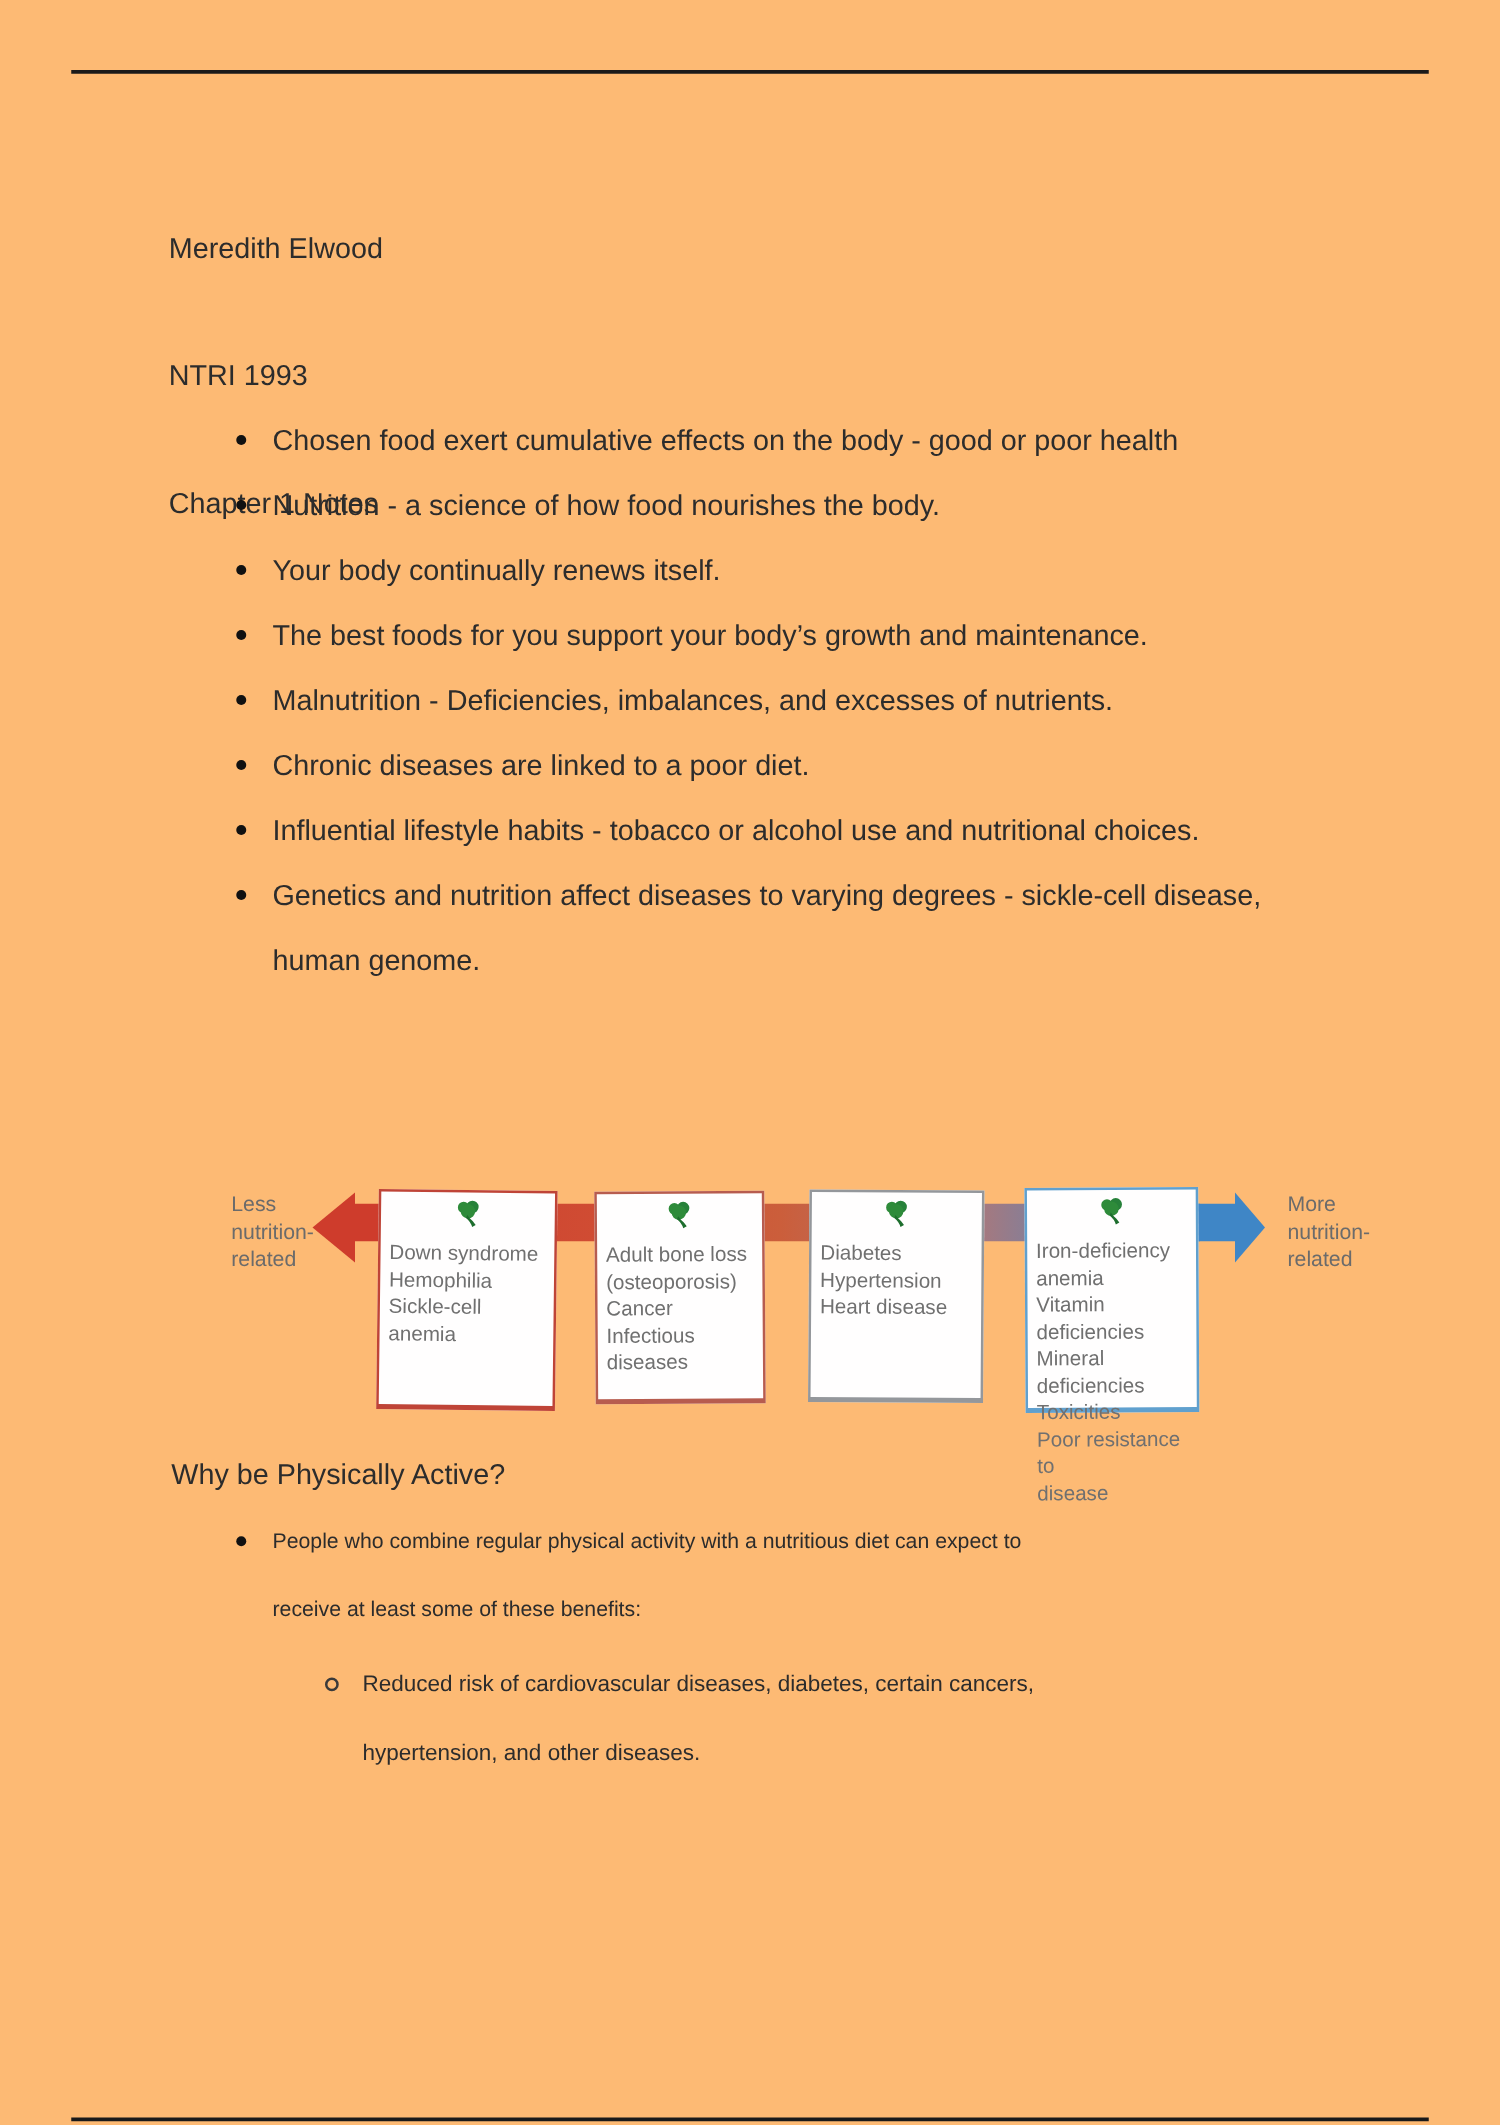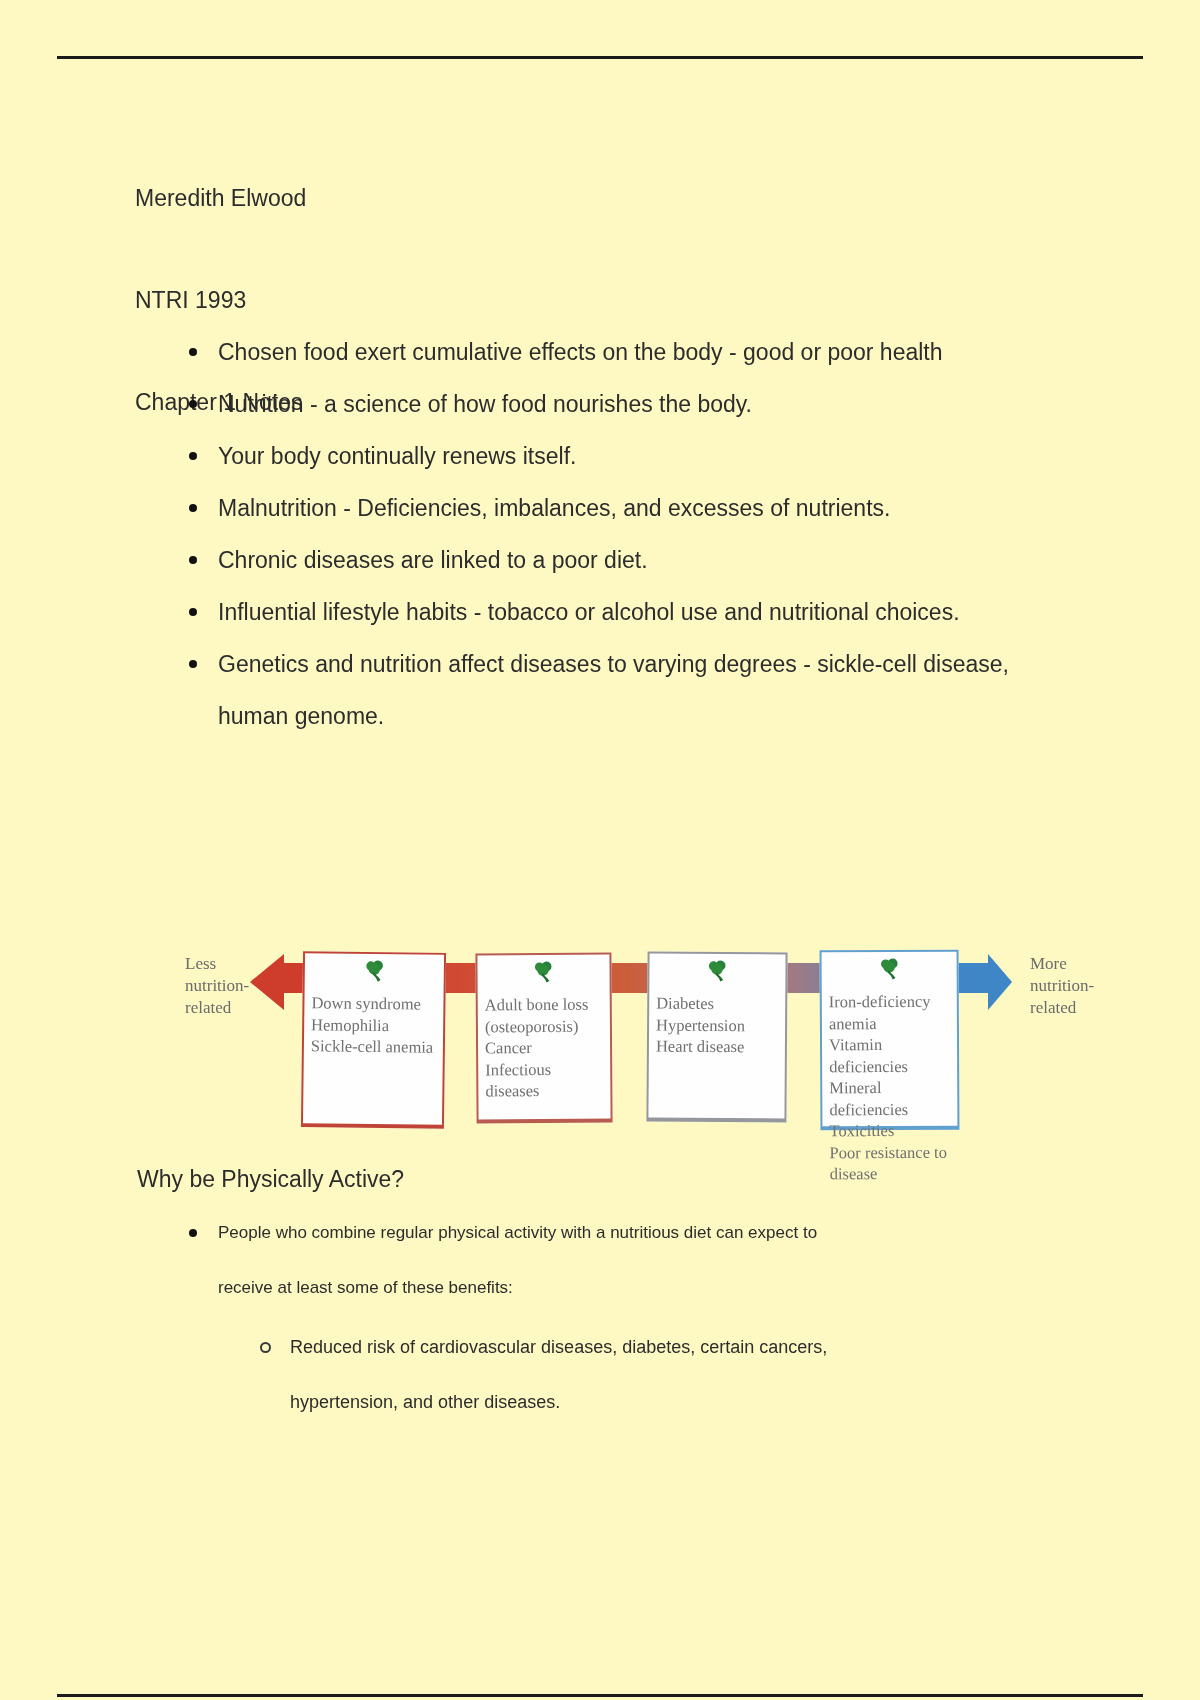"Meredith Elwood" .page { background: #fef9c3 -> #fdba74 }
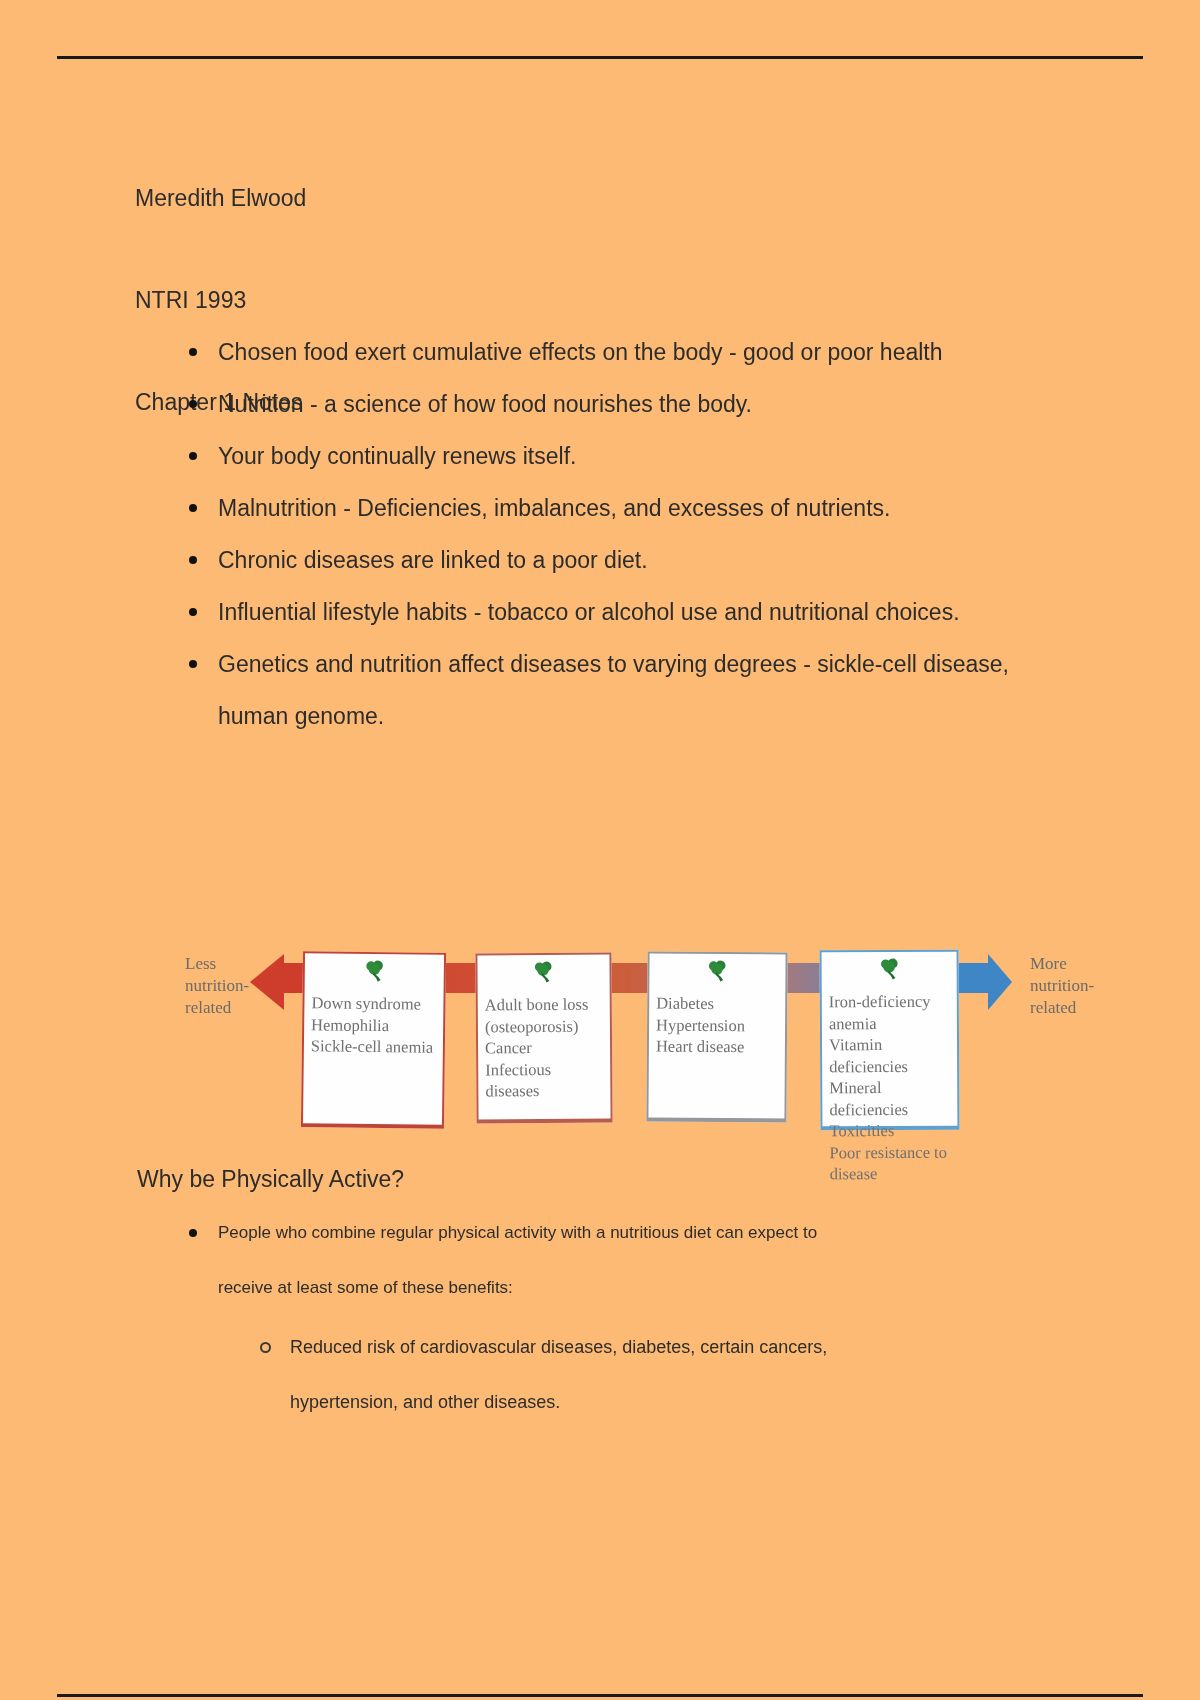"The best foods for you" li { html: none -> <li>The best foods for you support your body’s growth and maintenance.</li> }
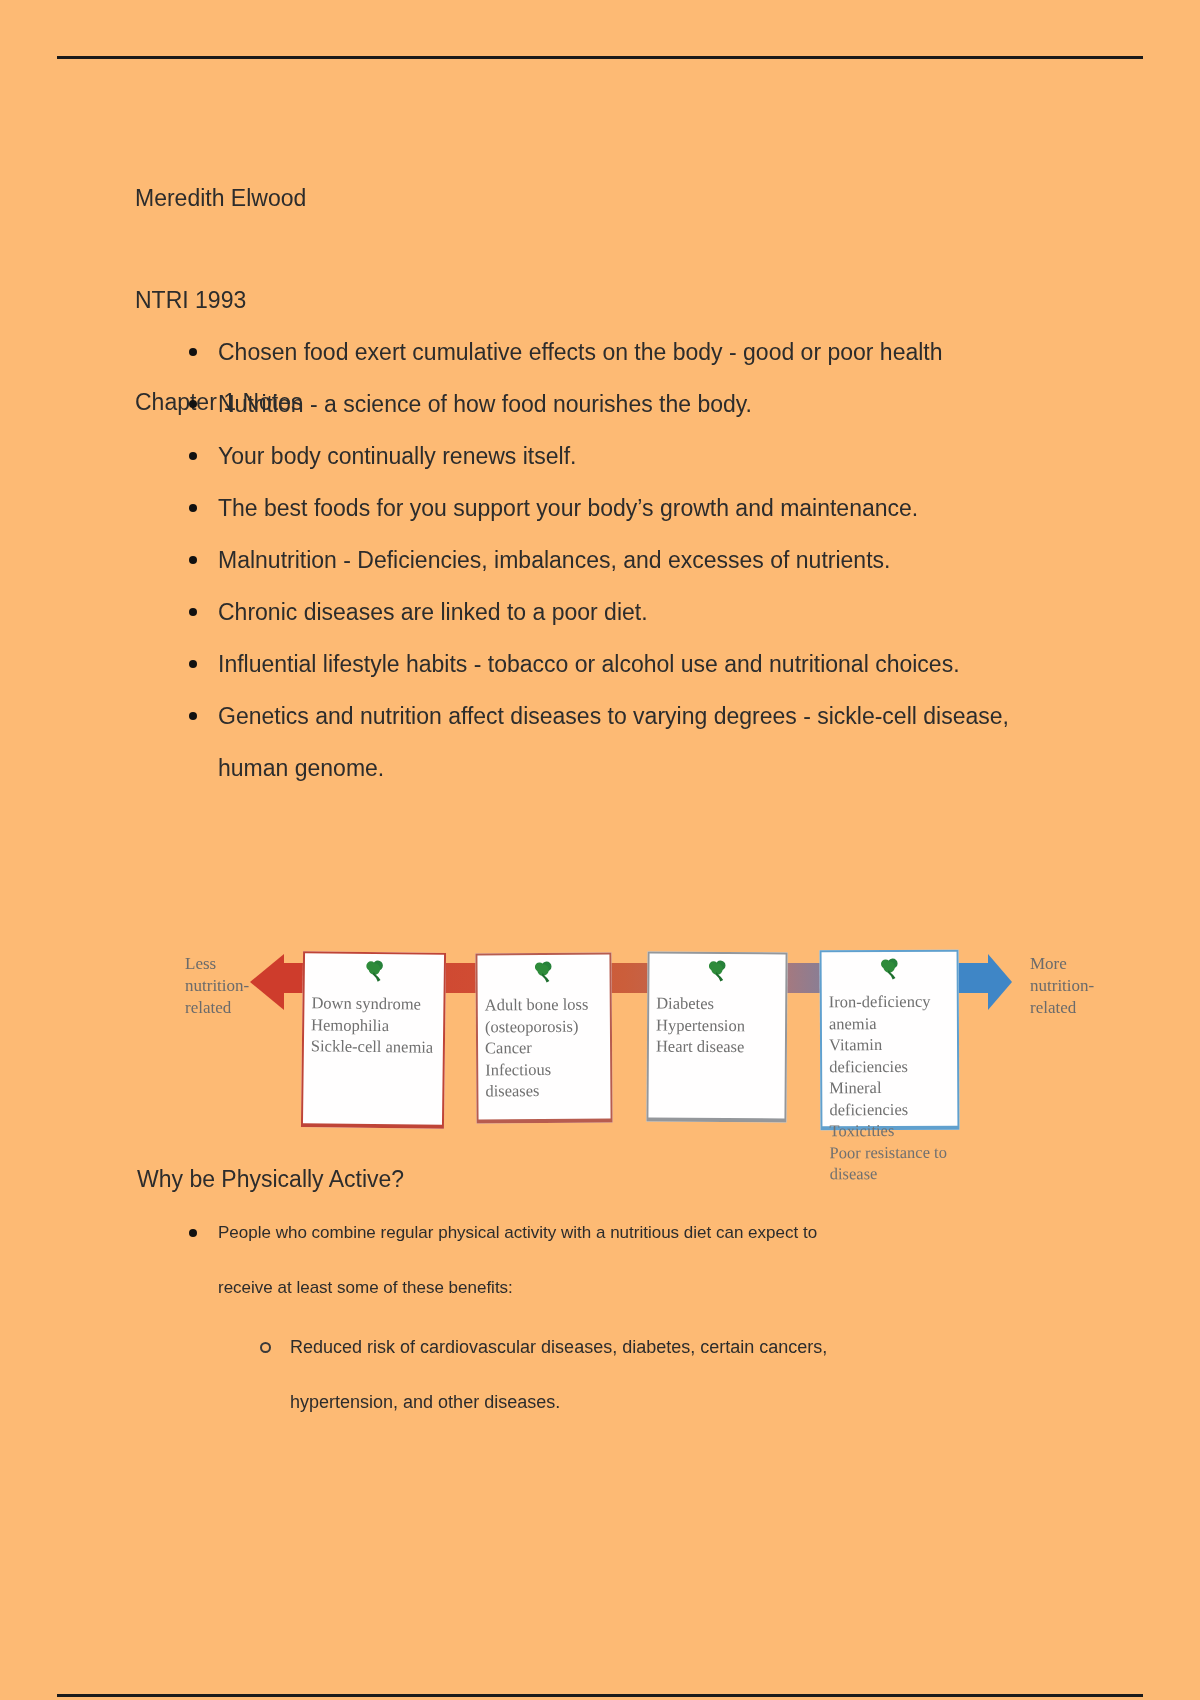"Less" .figure { font-family: Liberation Serif, serif -> none }
